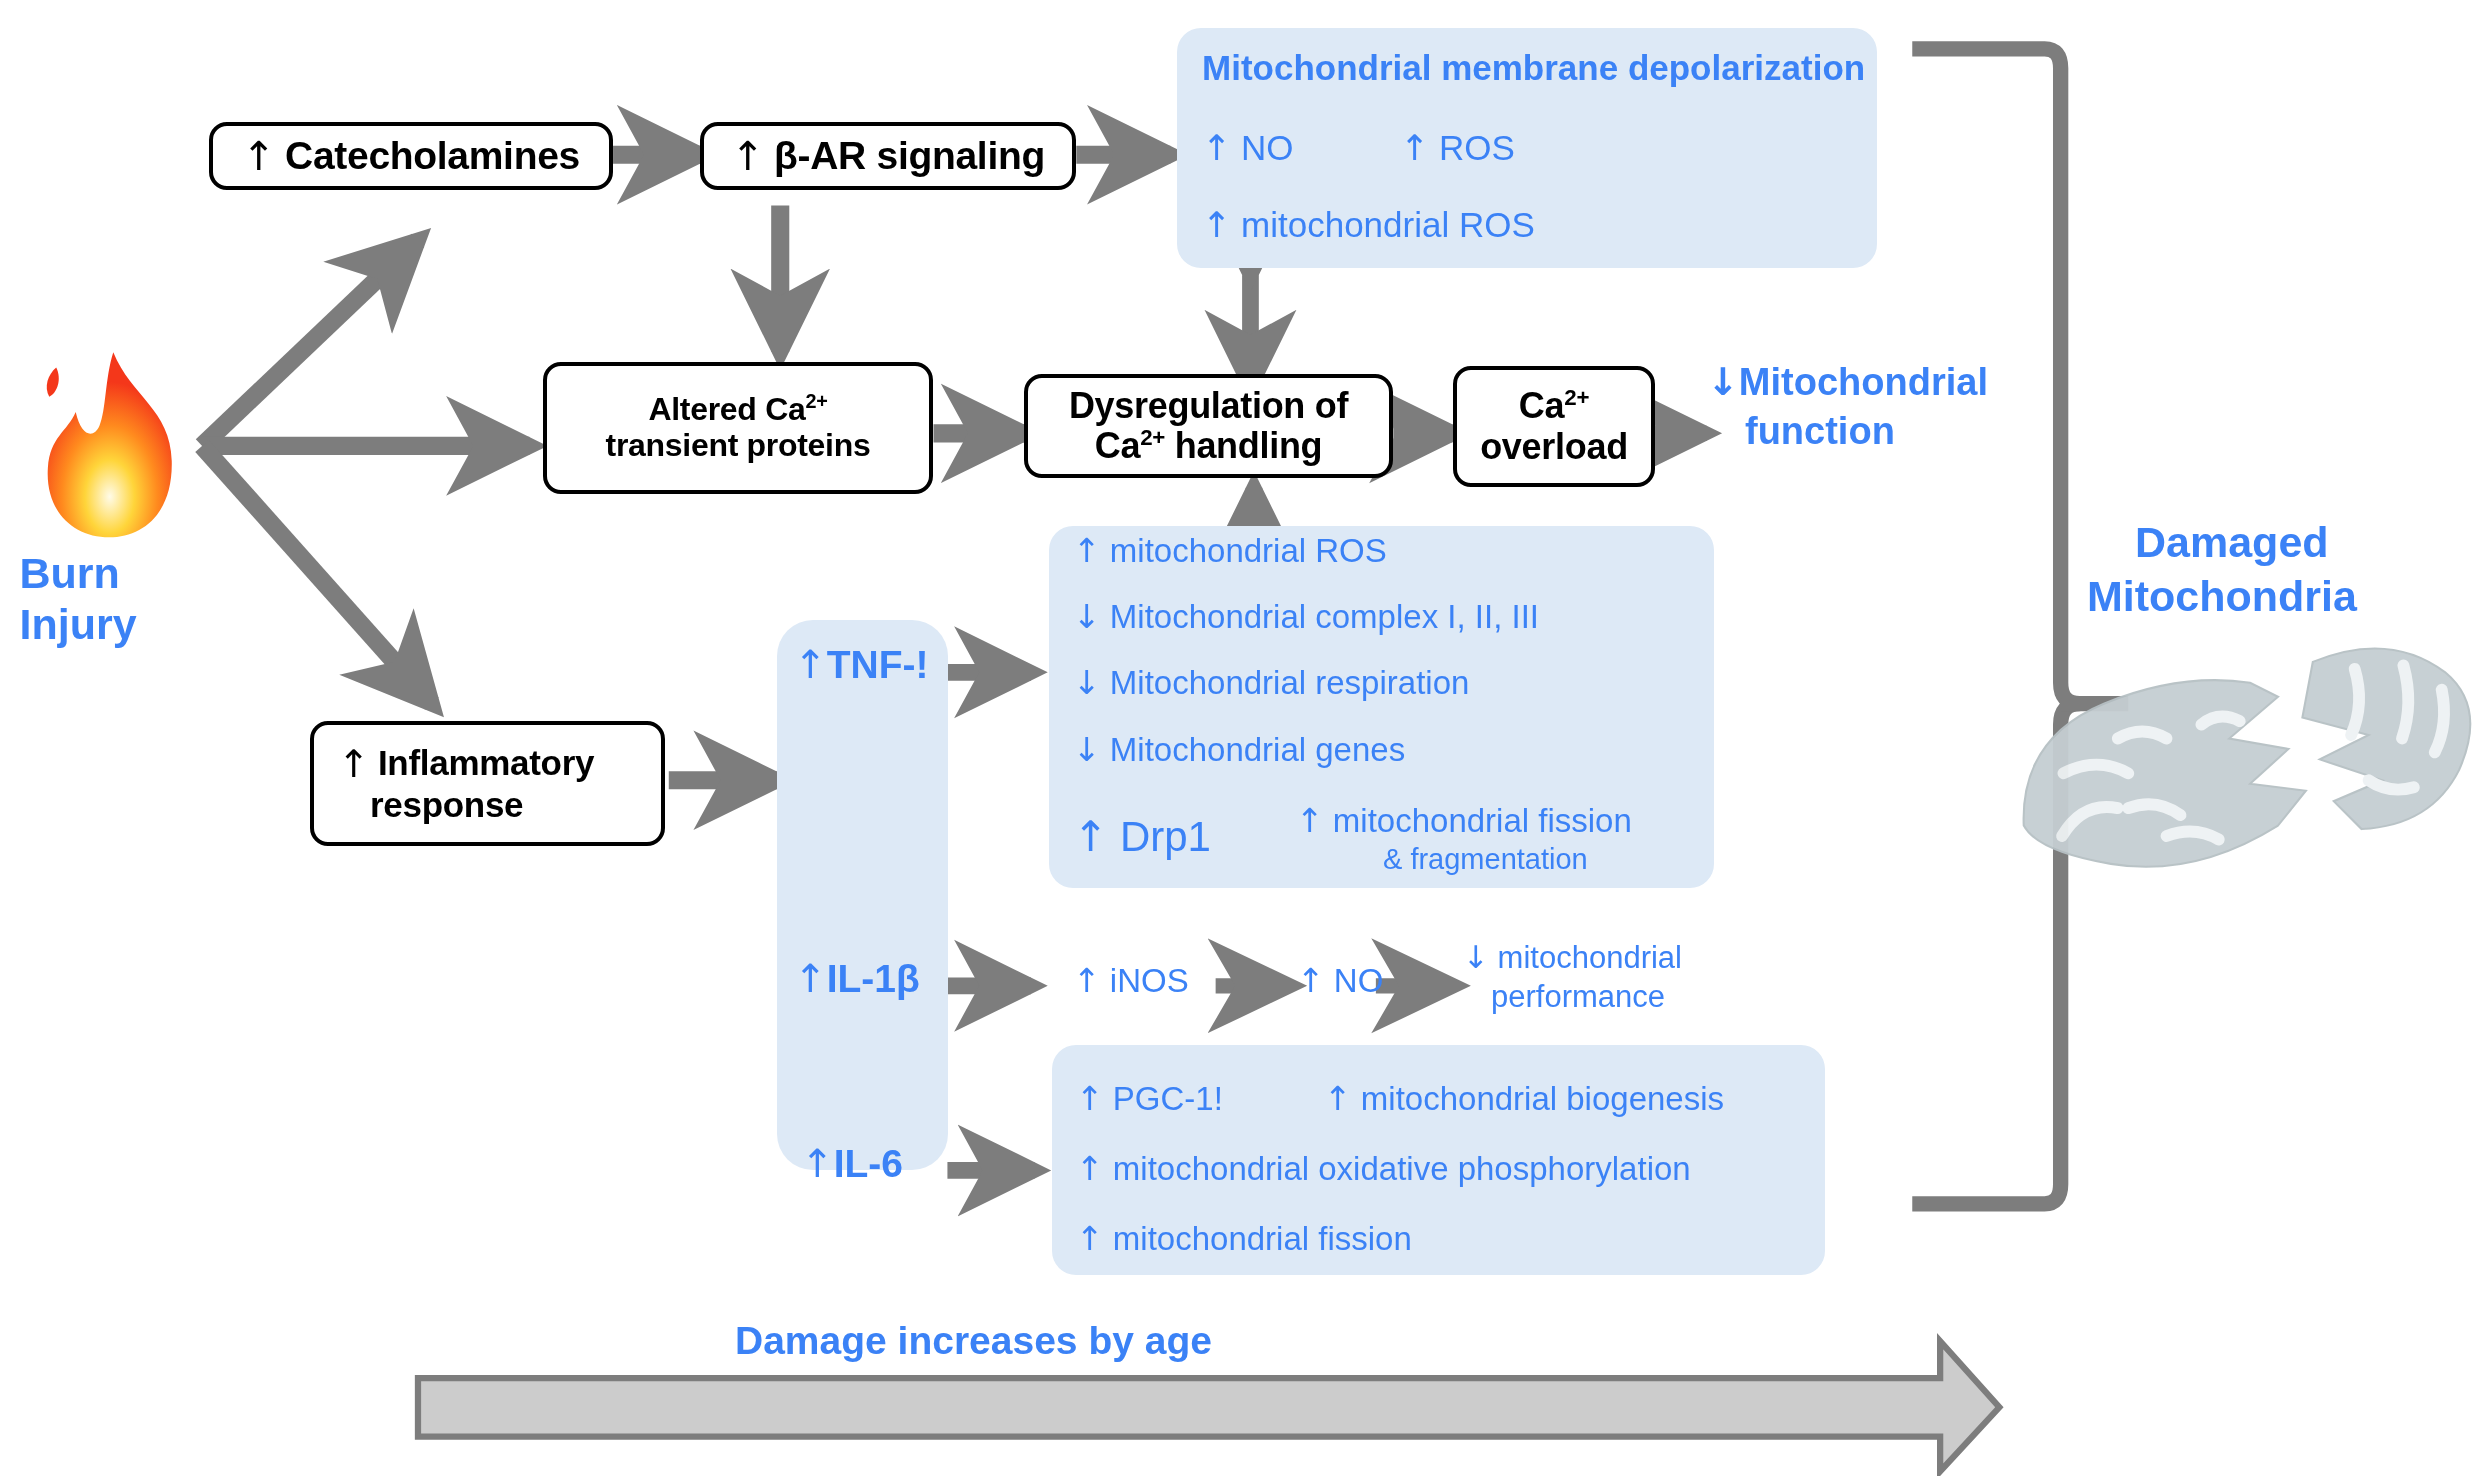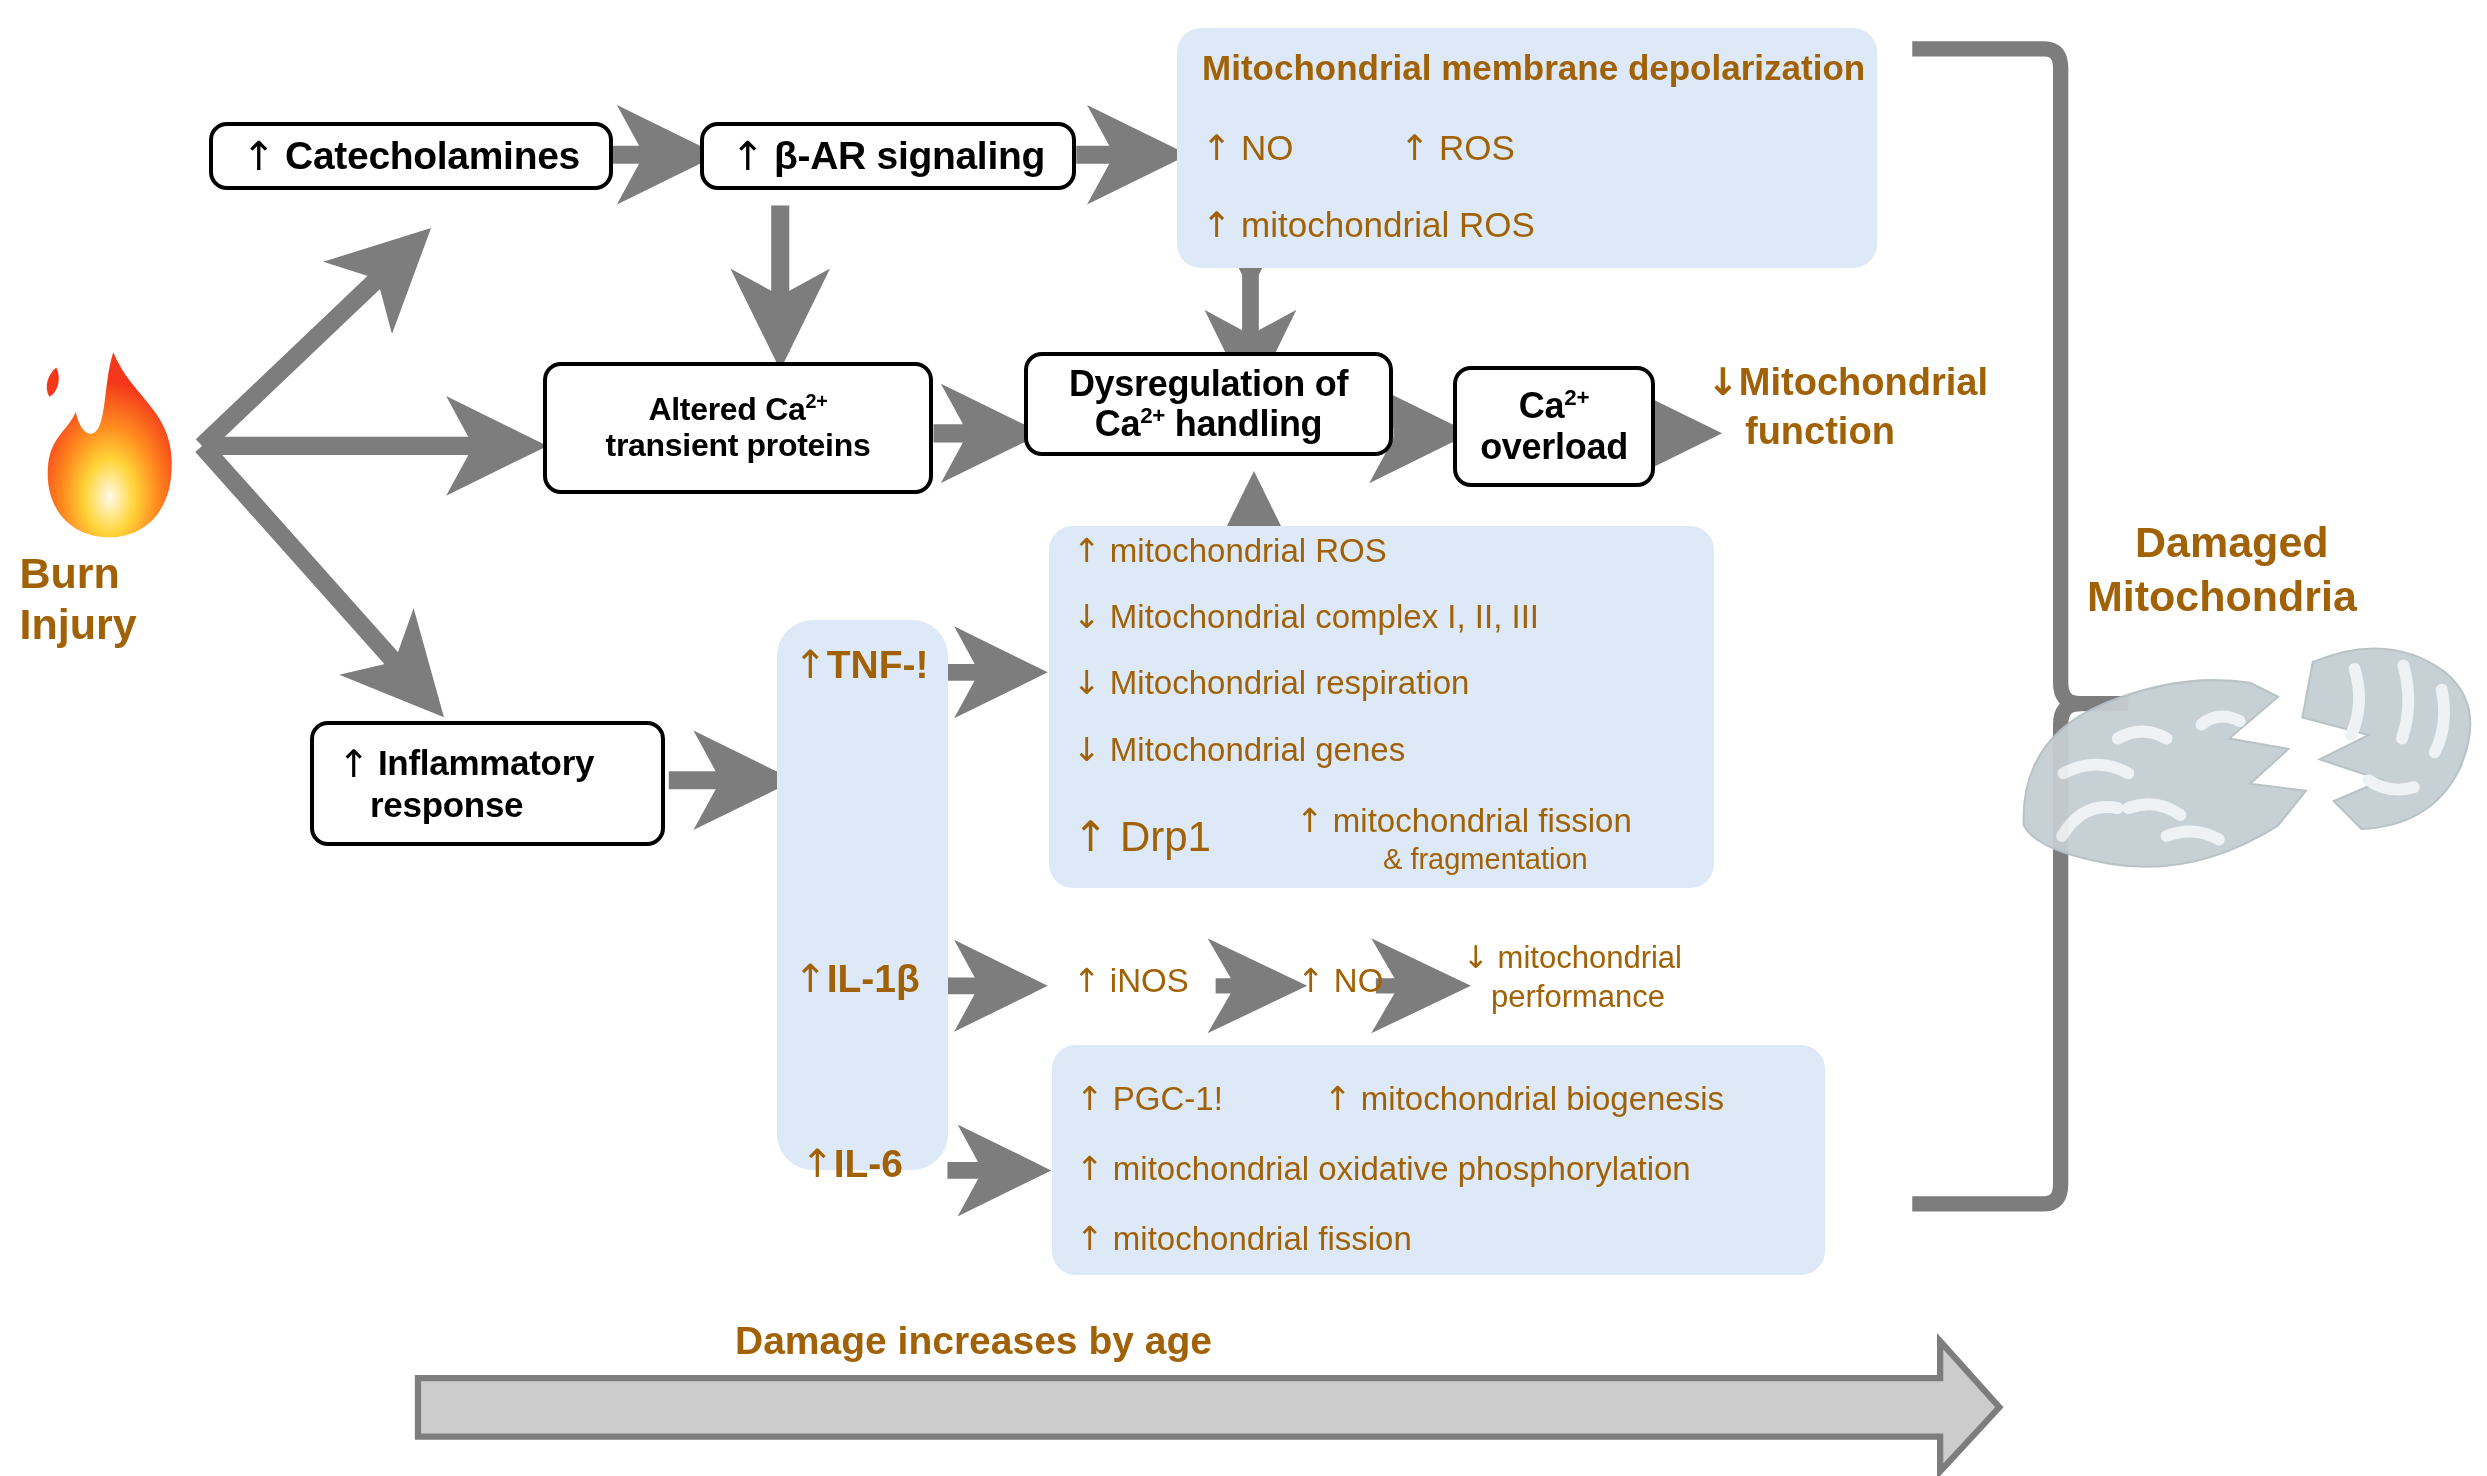"Mitochondrial membrane depolarization" .txt { color: #a16207 -> #3b82f6 }
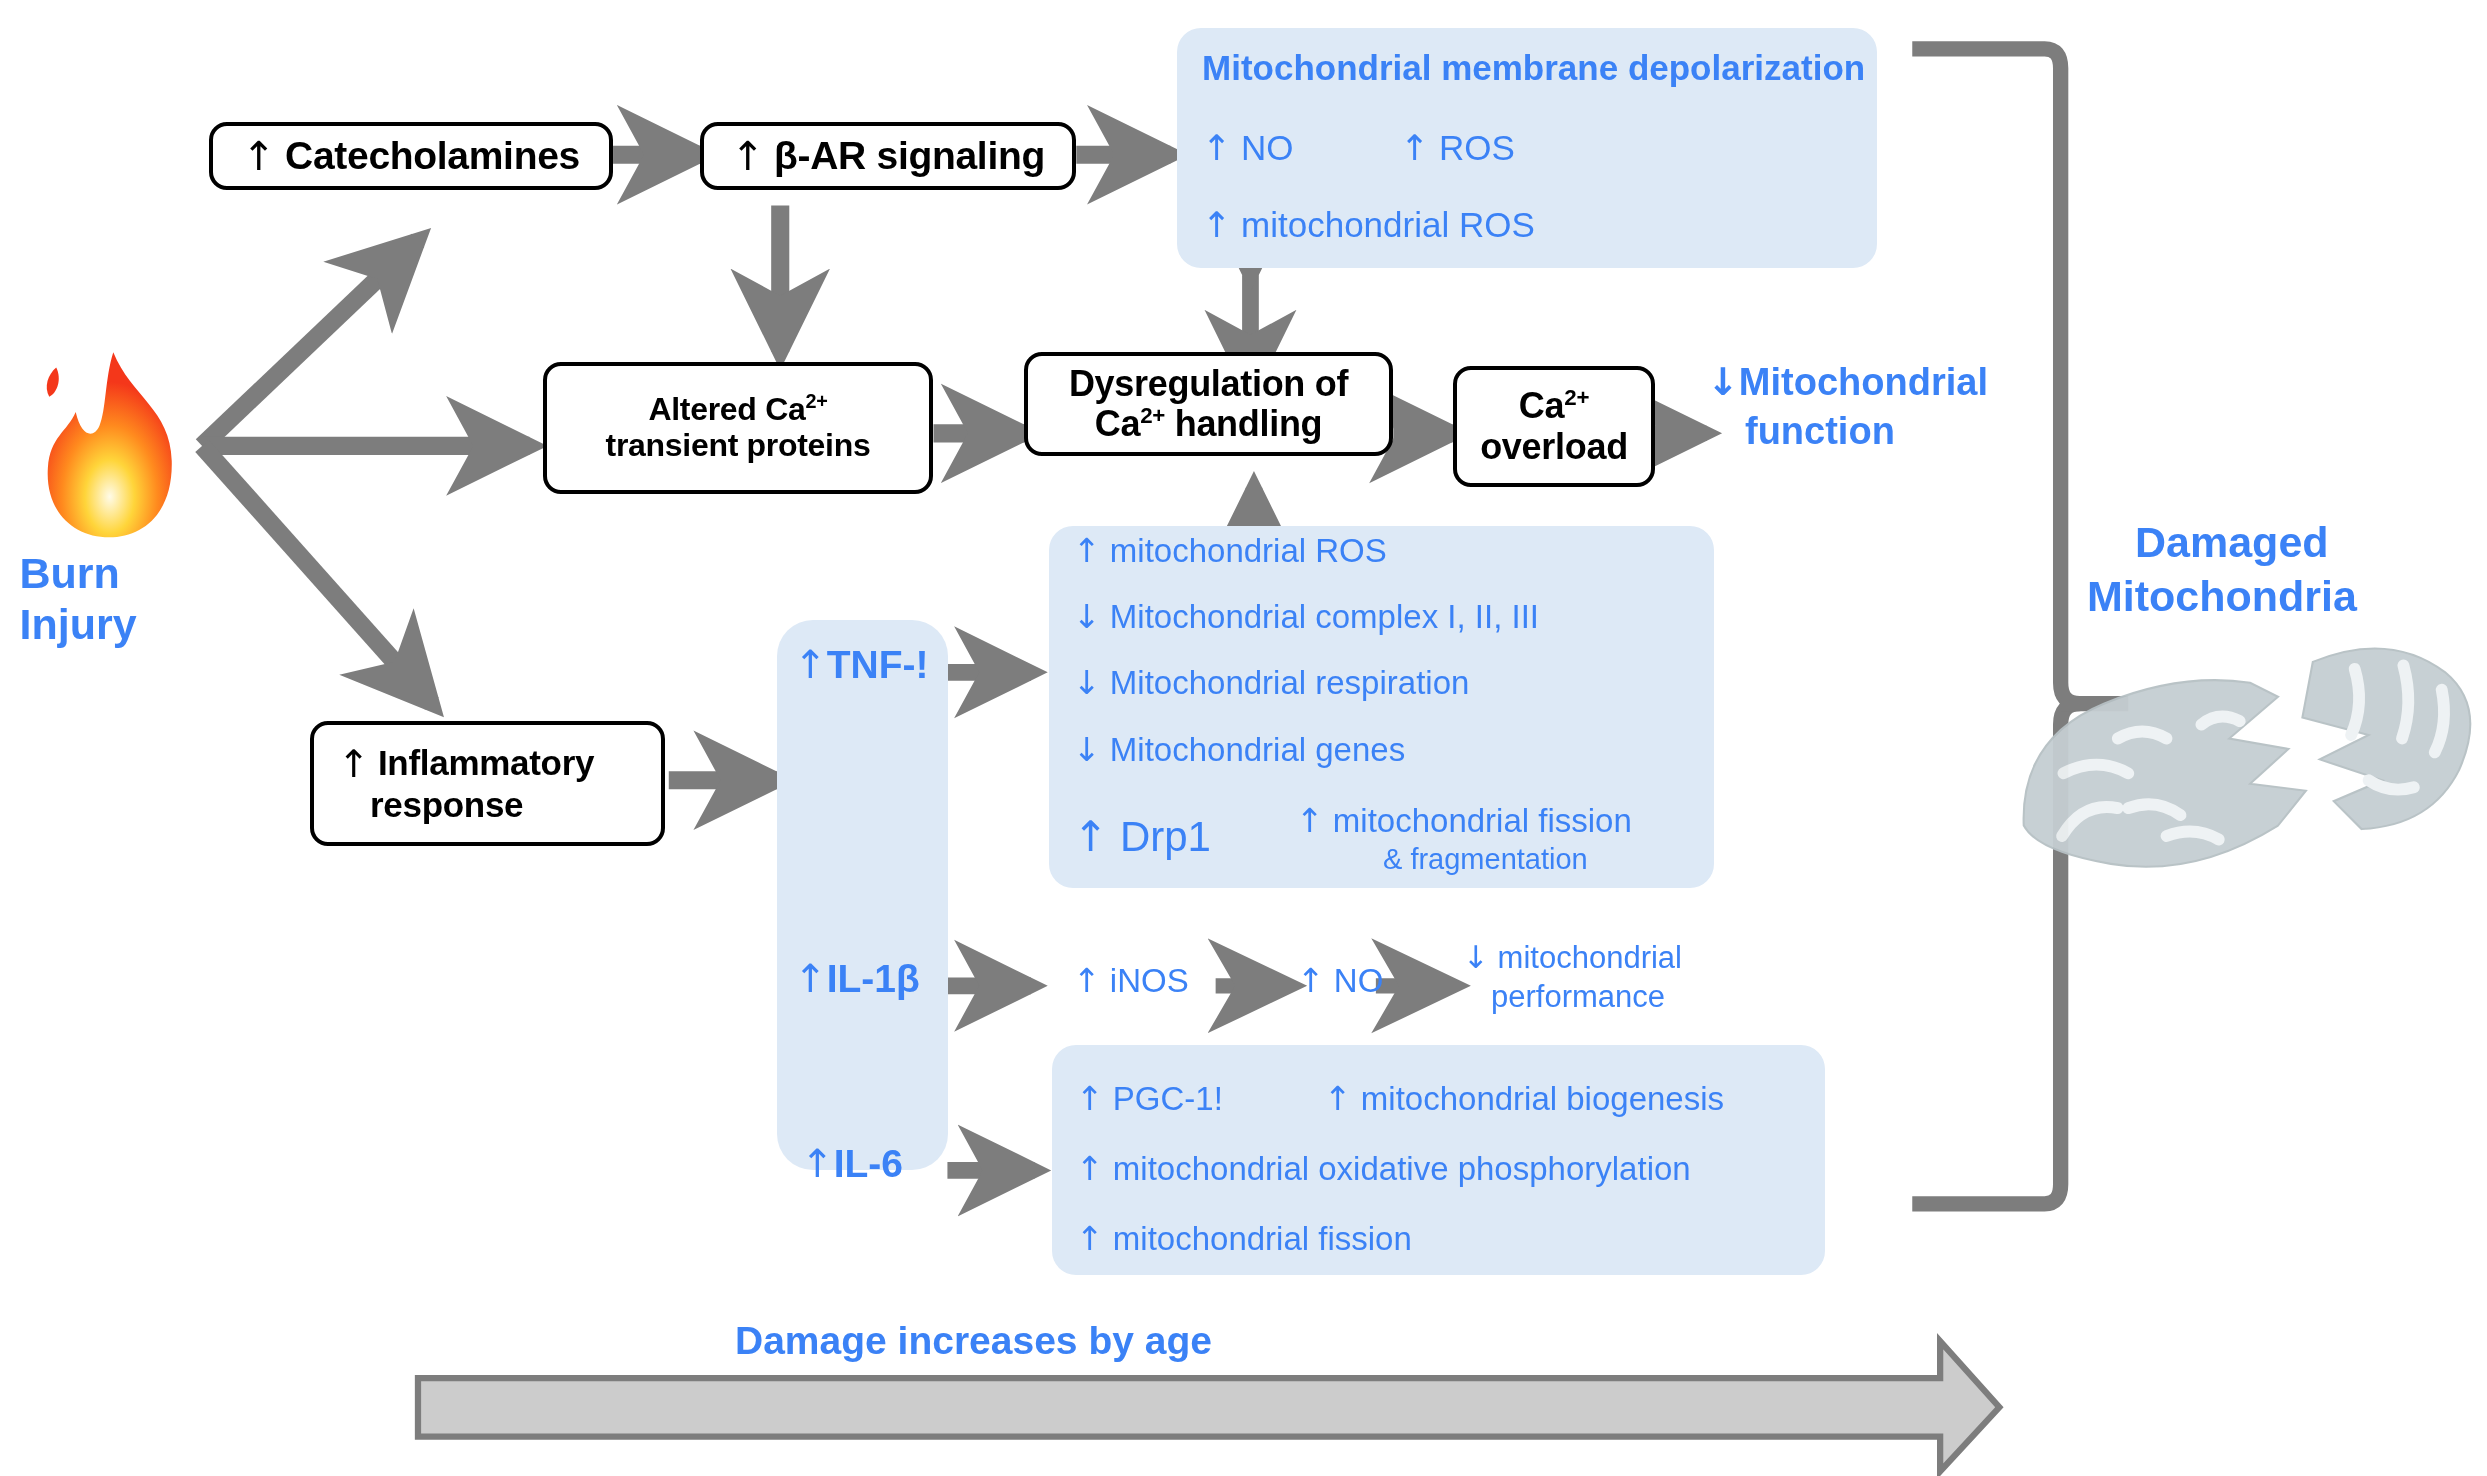"Dysregulation of" div.node { top: 352px -> 374px }
